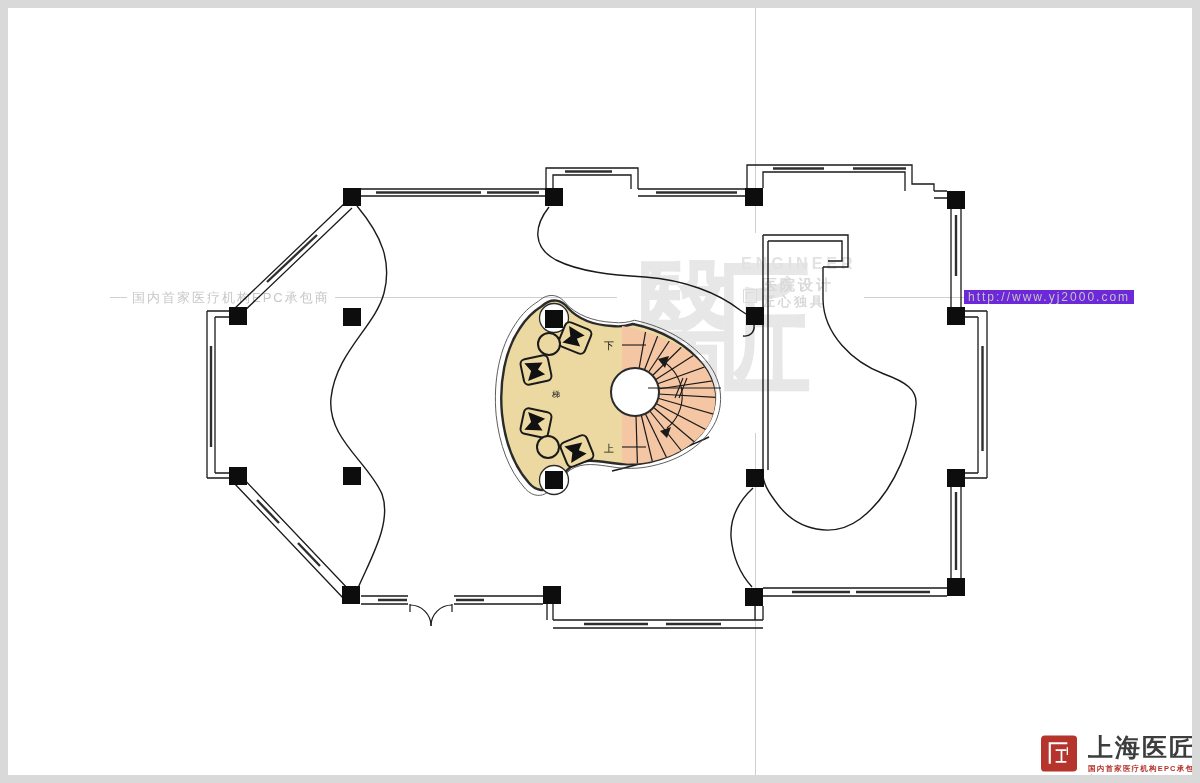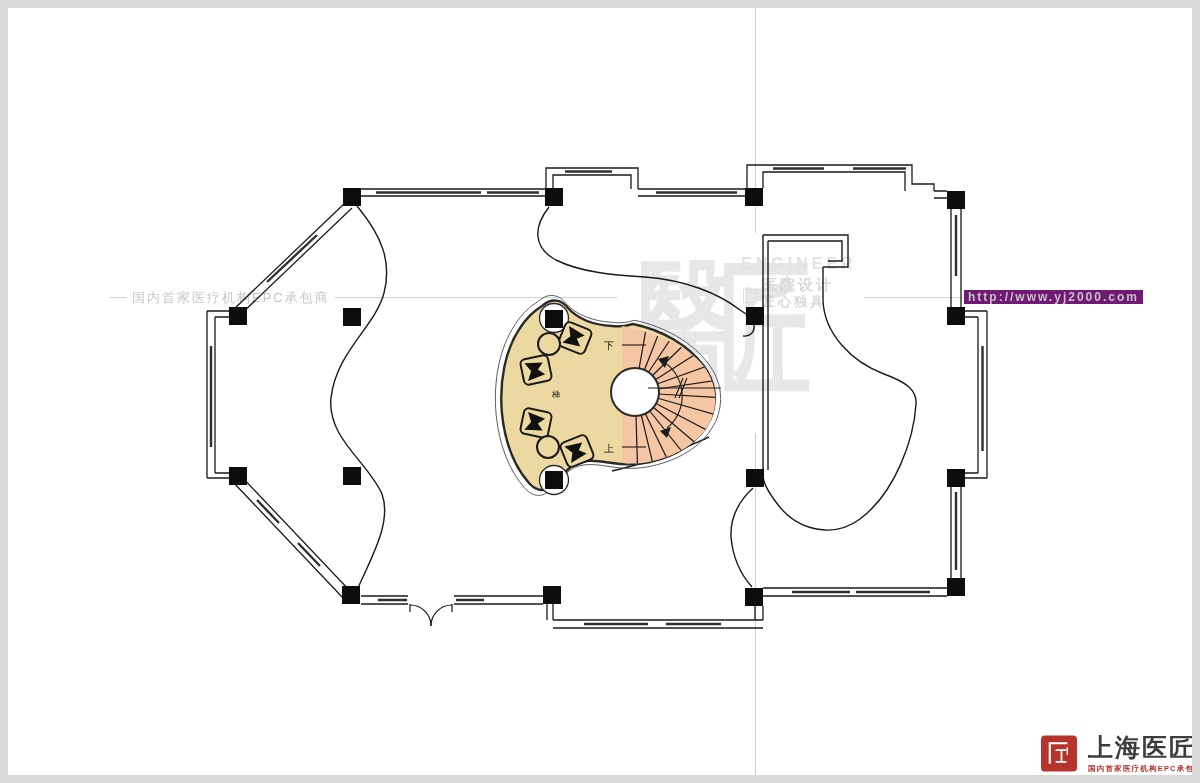"http://www.yj2000.com" .wm-url { background: #701a75 -> #6d28d9; font-weight: bold -> normal }
